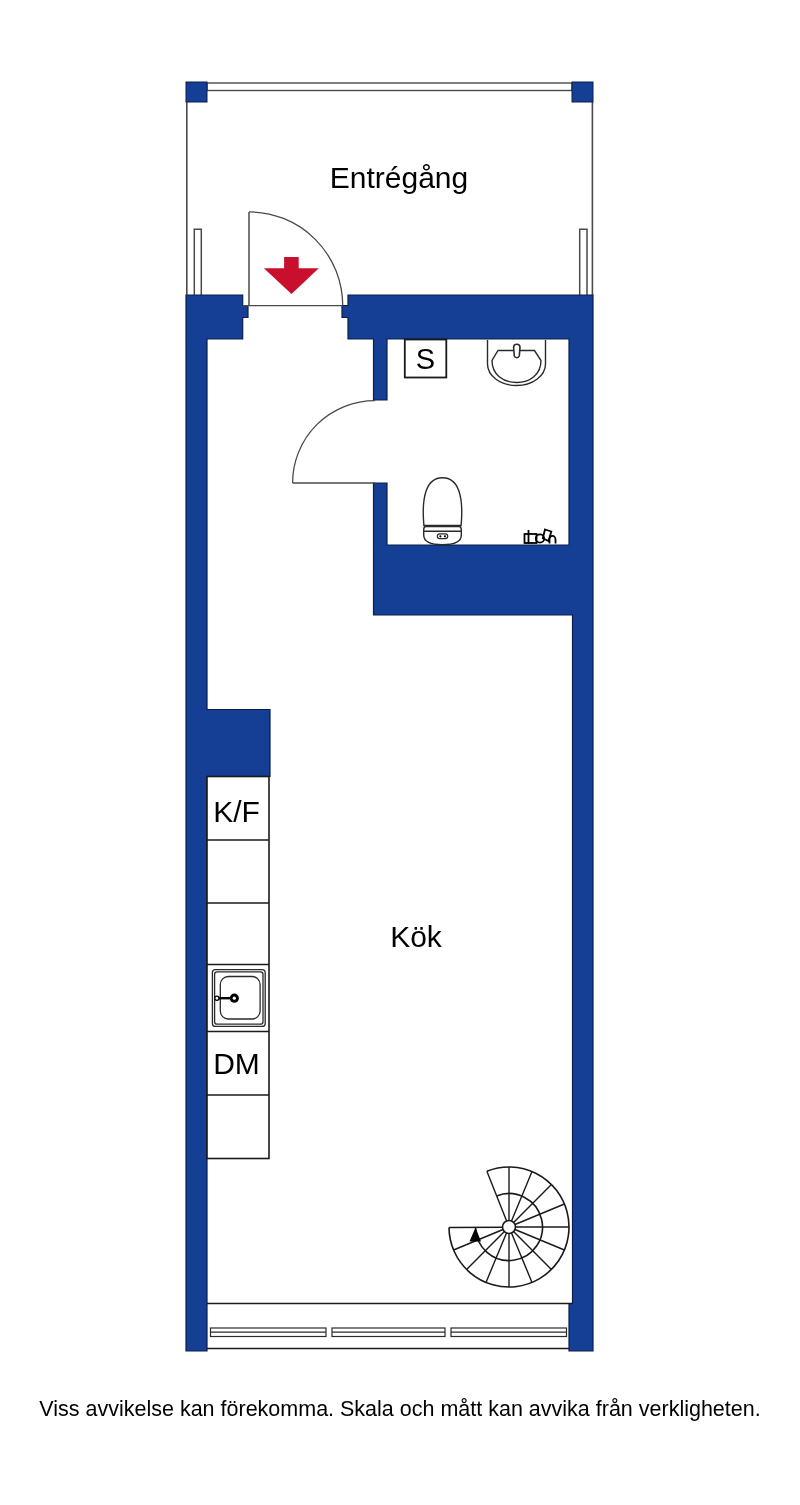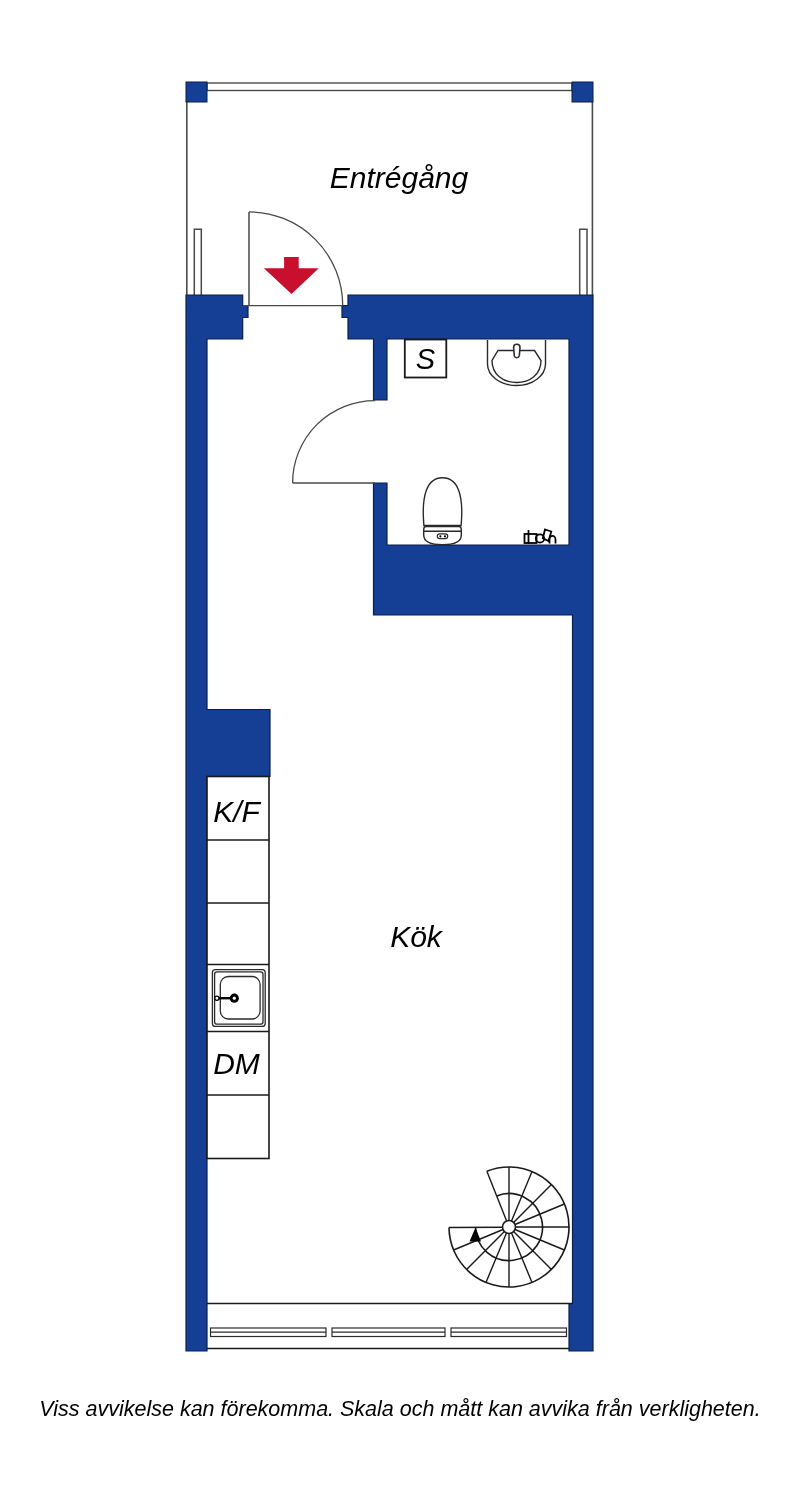"Entrégång" .page { font-style: italic -> none }
